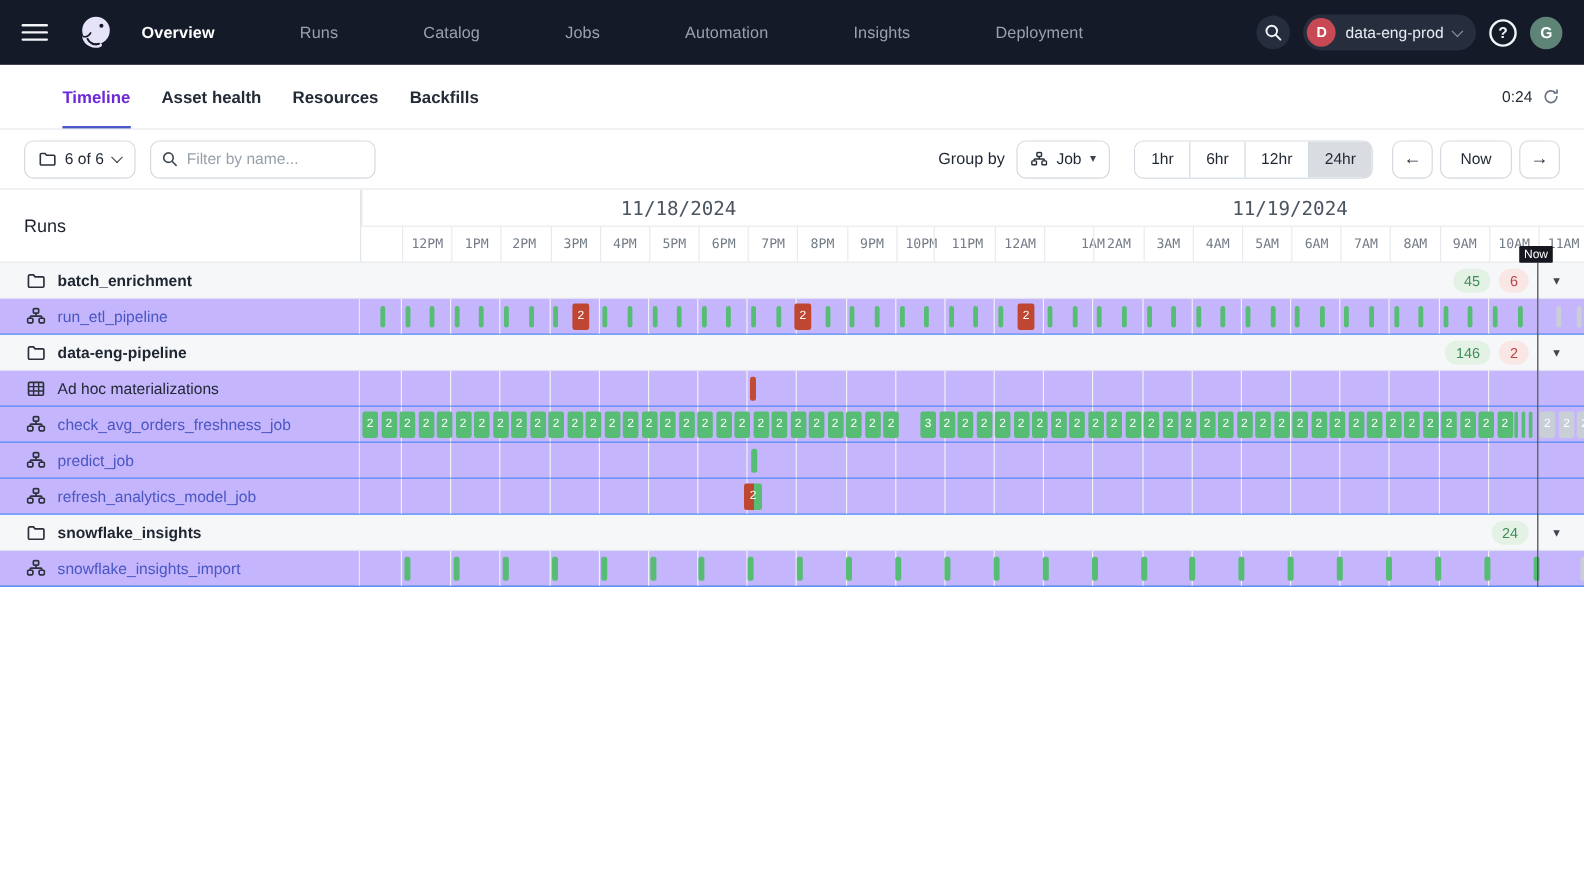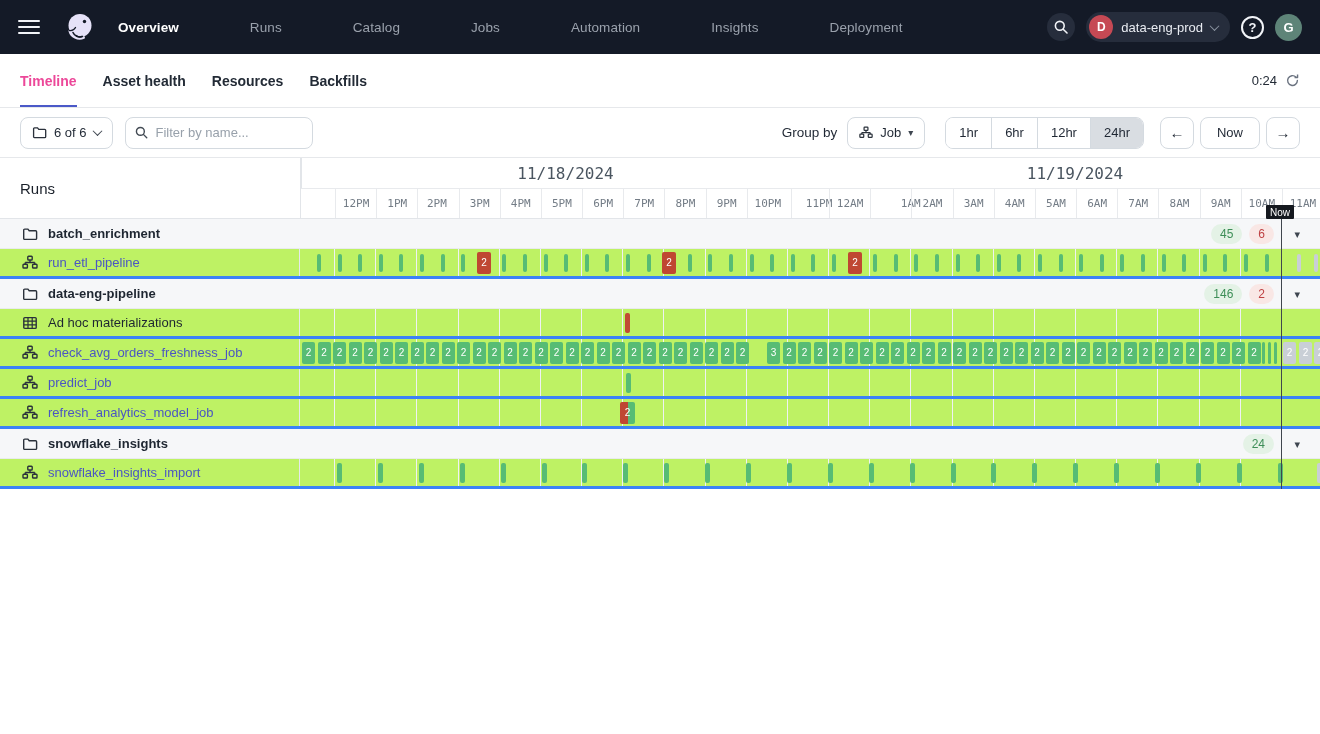"Timeline" .tab.active { color: #ec4899 -> #6d28d9; margin-left: none -> 32px }
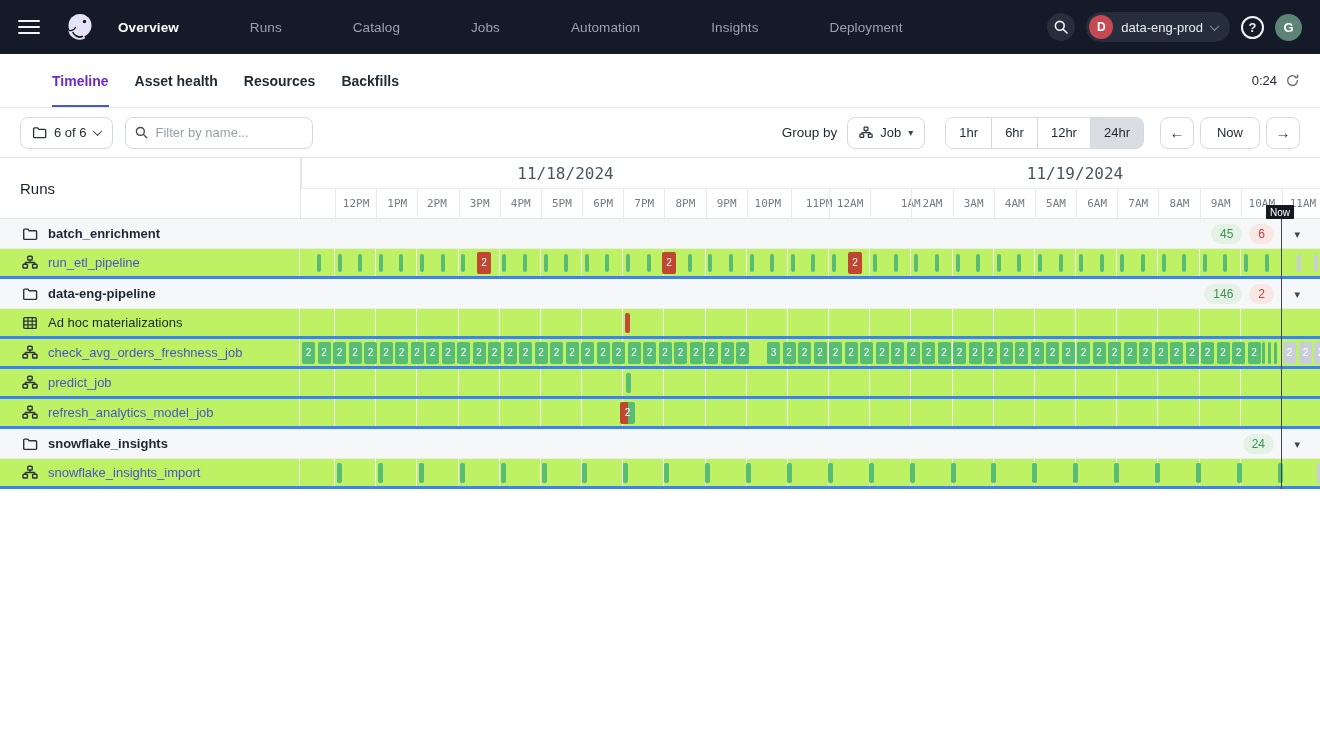"11PM" div.hour-cell { left: 490px -> 477px }
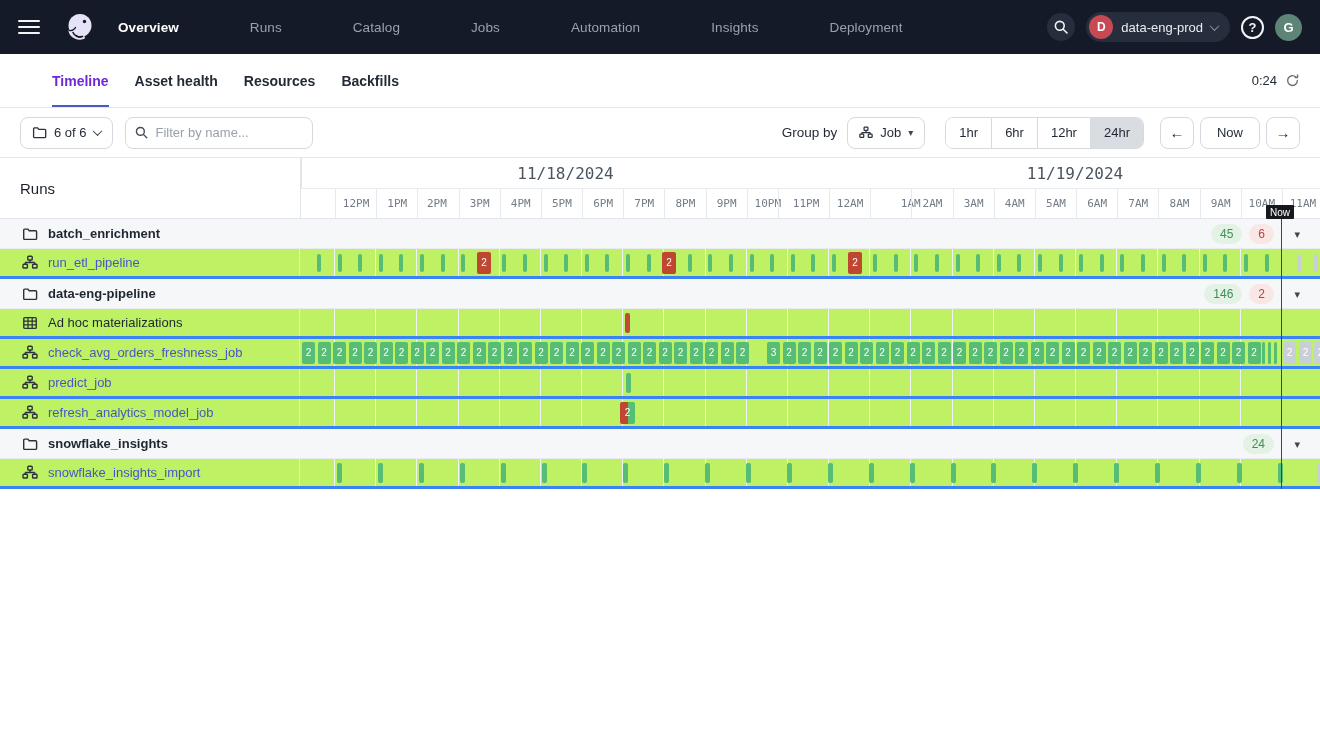"run_etl_pipeline" .row { background: #bef264 -> #c4b5fd; border-bottom: 3px solid #3b82f6 -> 1px solid #3b82f6 }
